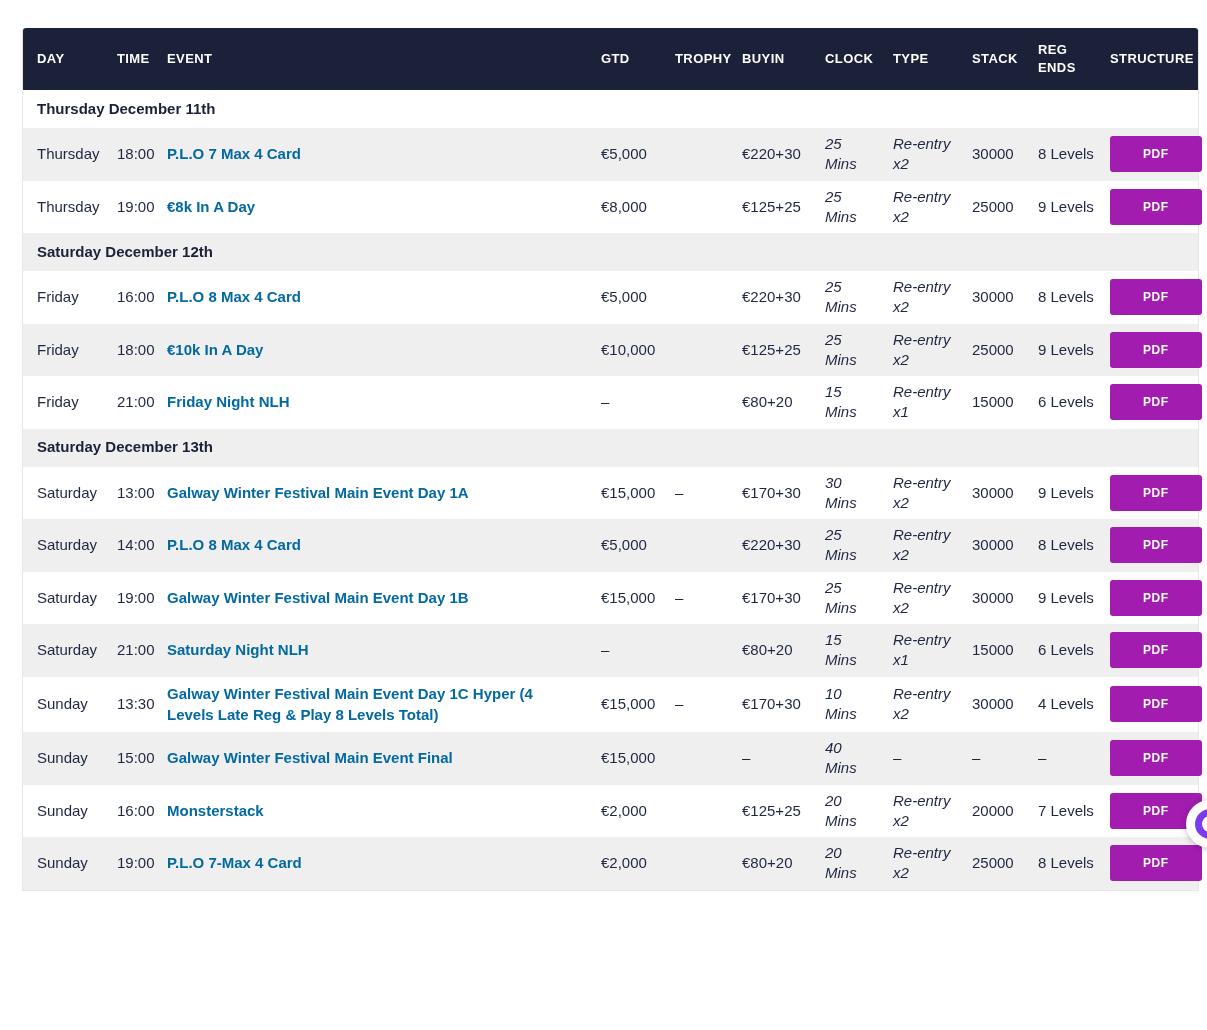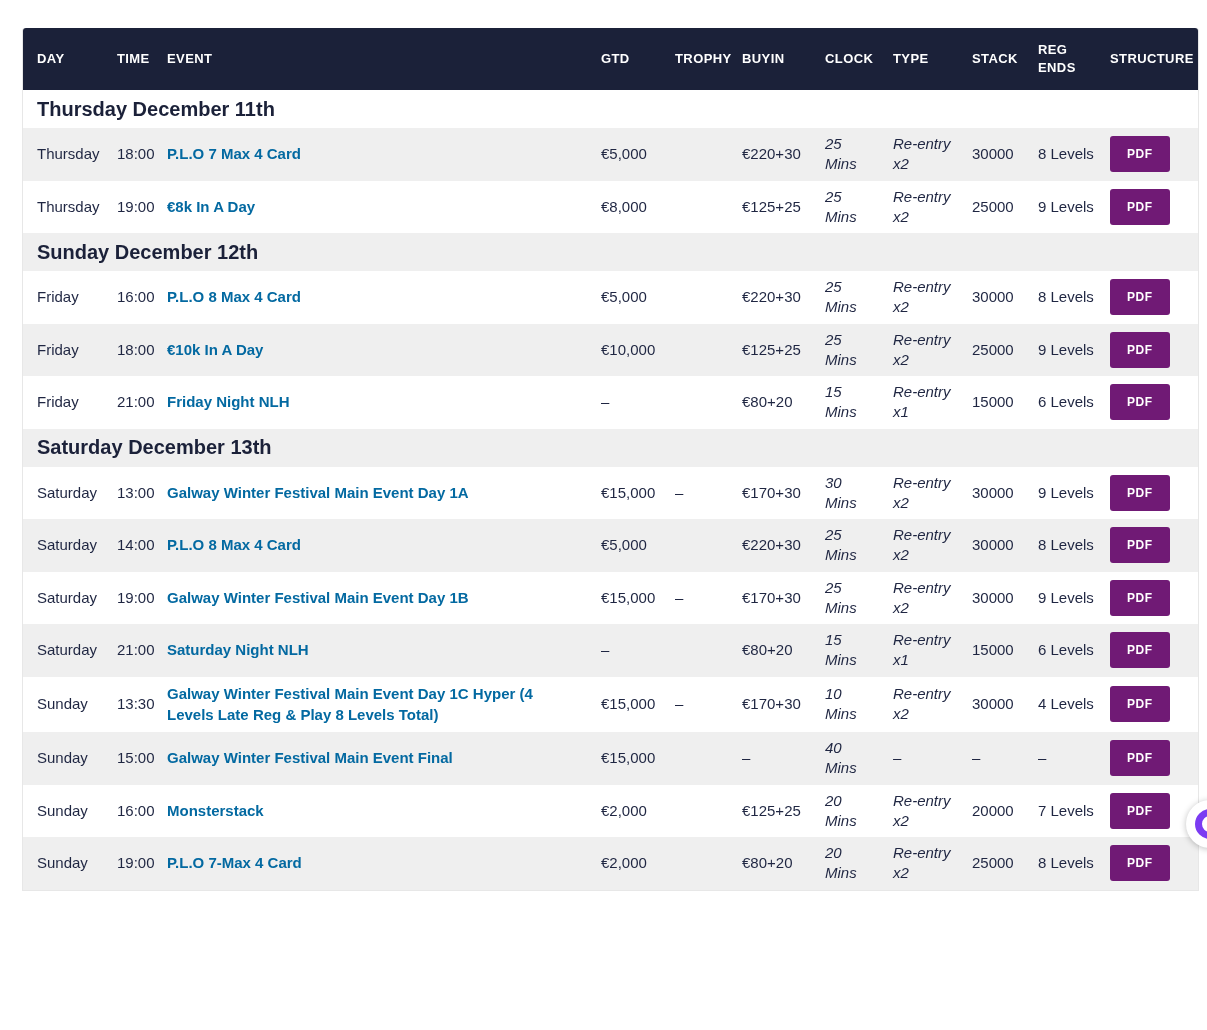"Thursday December 11th" tr.section-row td { font-size: 20px -> 15px }
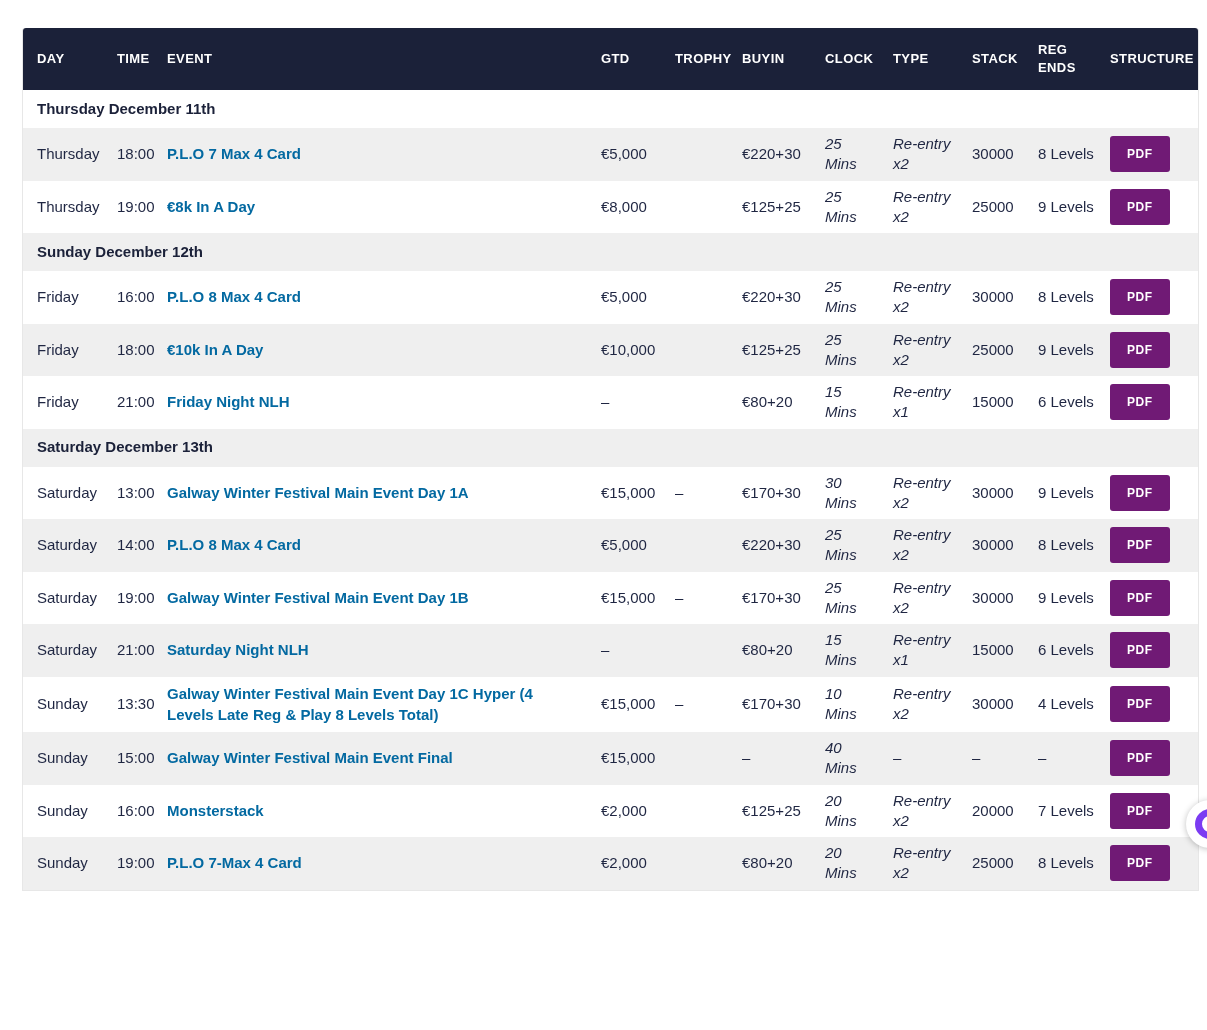"PDF" a.pdf-btn { background: #701a75 -> #a21caf; padding: 10px 17px -> 10px 33px }
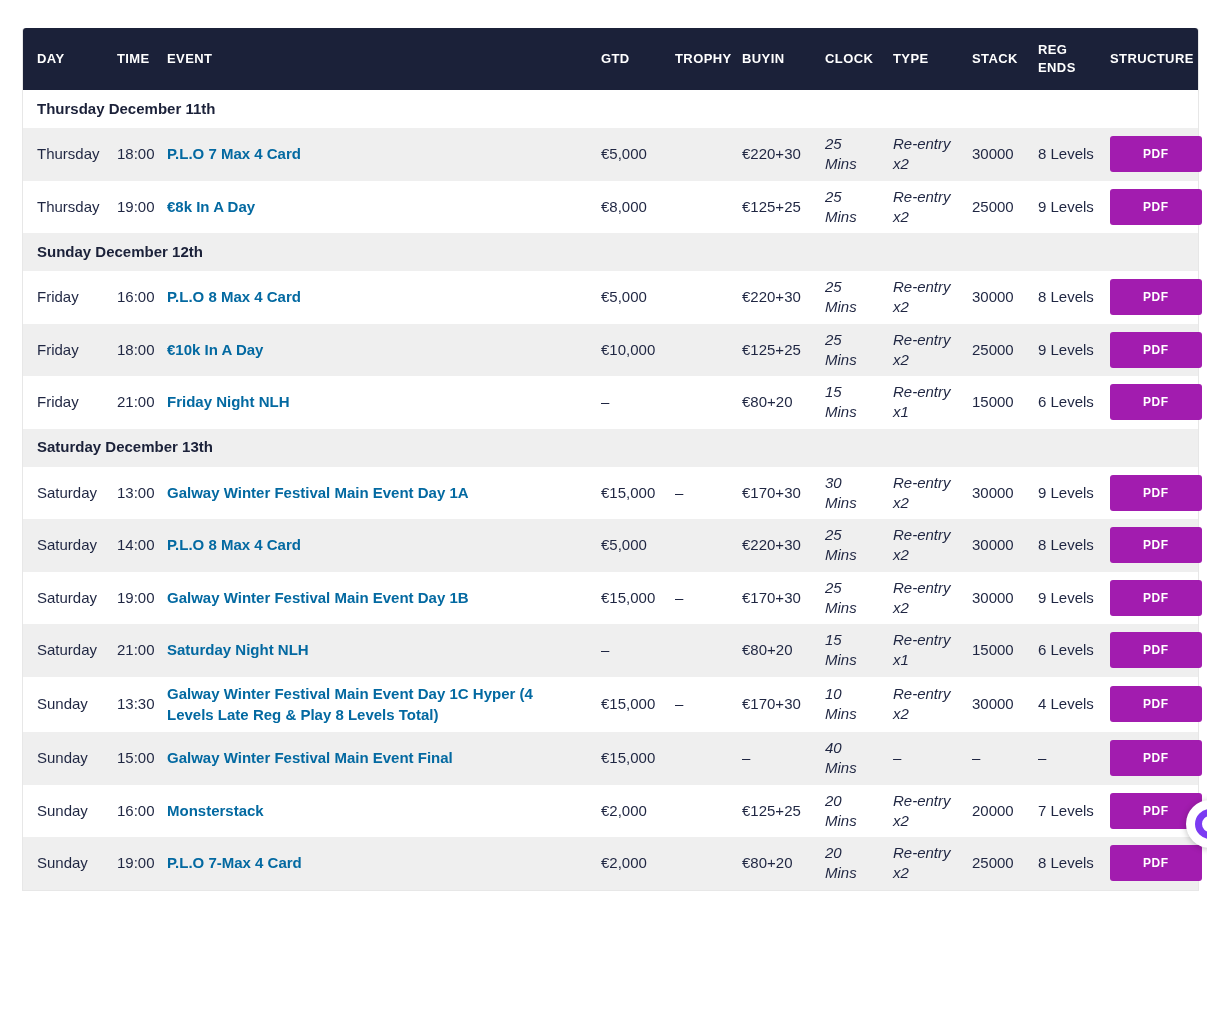"Sunday December 12th" td { text: Sunday -> Saturday }
